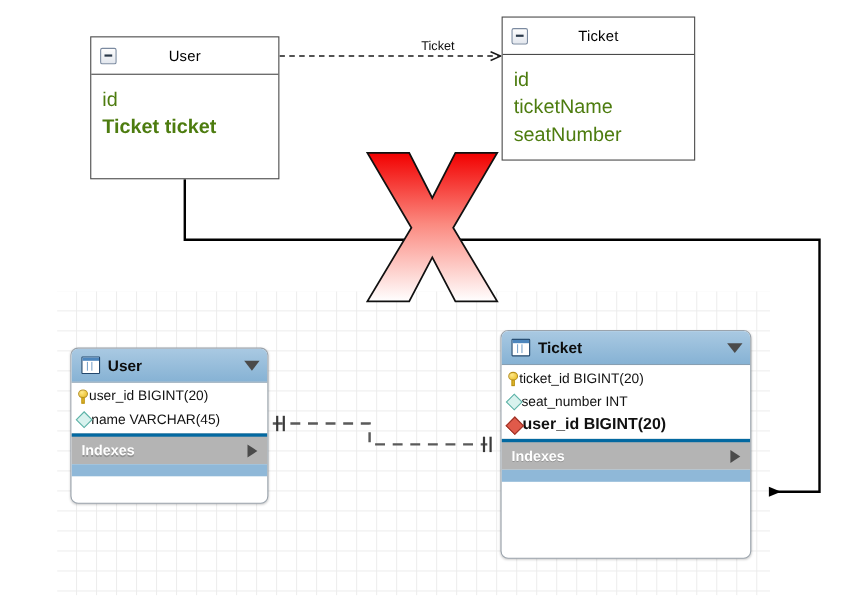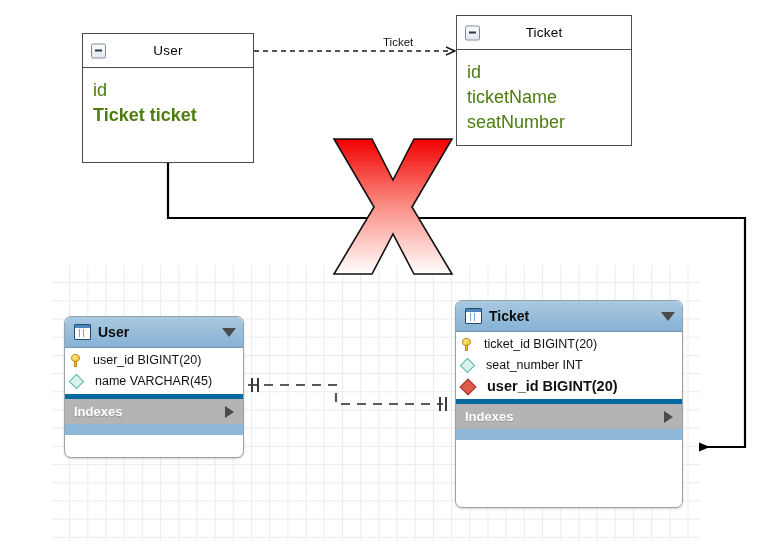"ticket_id BIGINT(20)" .wb-col { gap: 13px -> 1px }
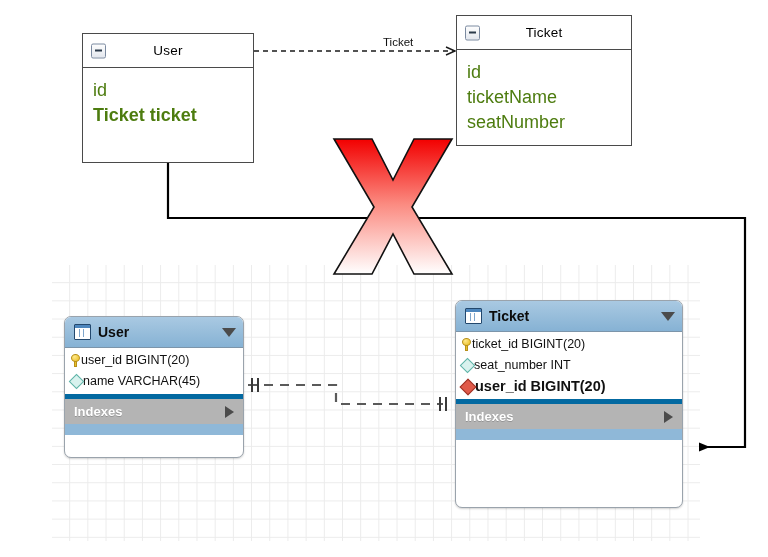"Indexes" .wb-footer { border-top: 5px solid #0369a1 -> 3px solid #0369a1 }
